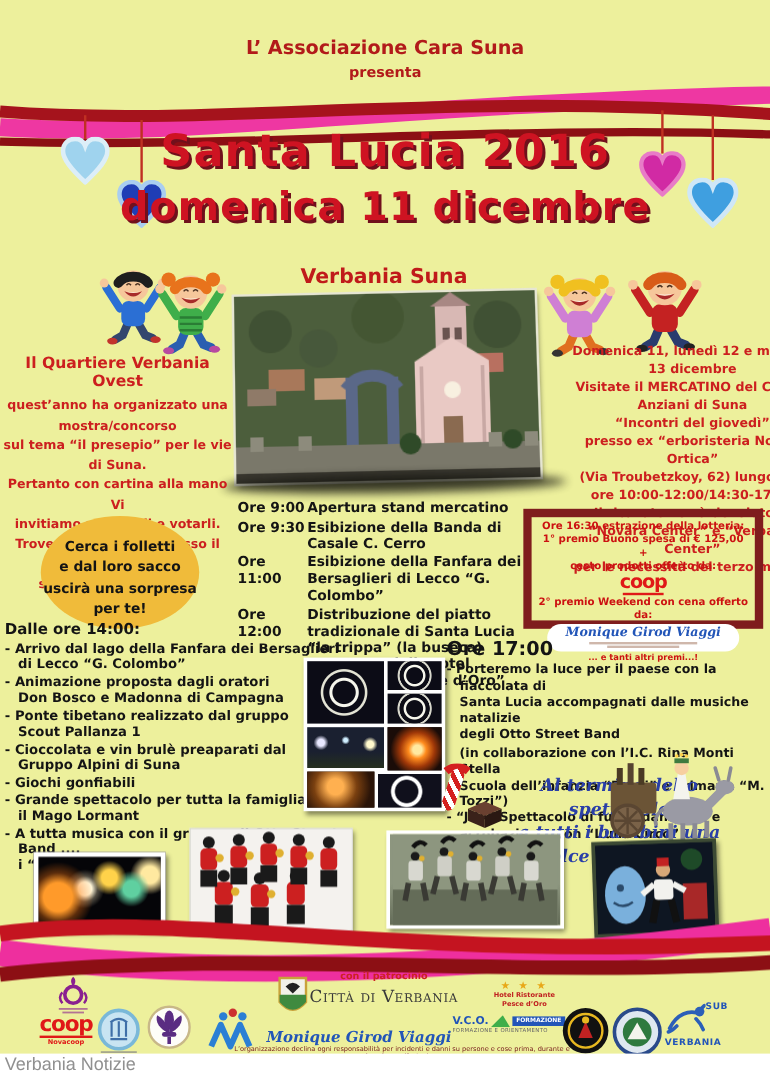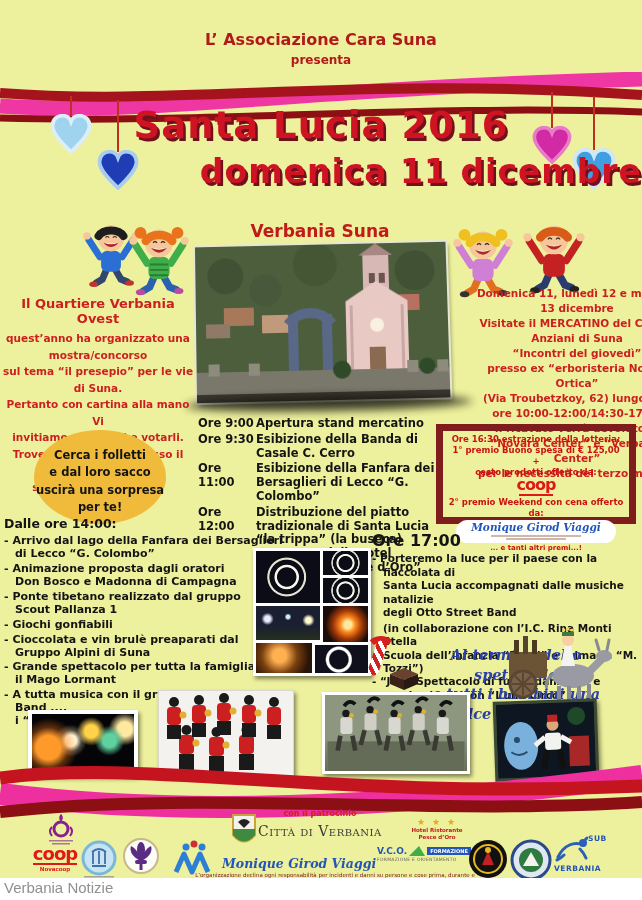"domenica 11 dicembre" .subtitle { text-align: right -> none }
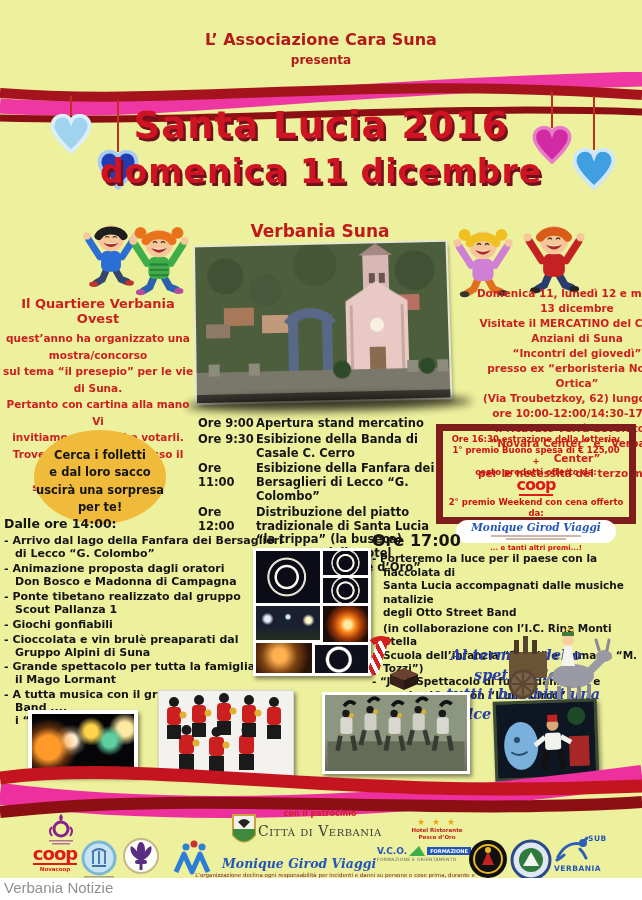"Giochi gonfiabili" div.li { order: before "Cioccolata e vin brulè preaparati" -> after "Cioccolata e vin brulè preaparati" }
